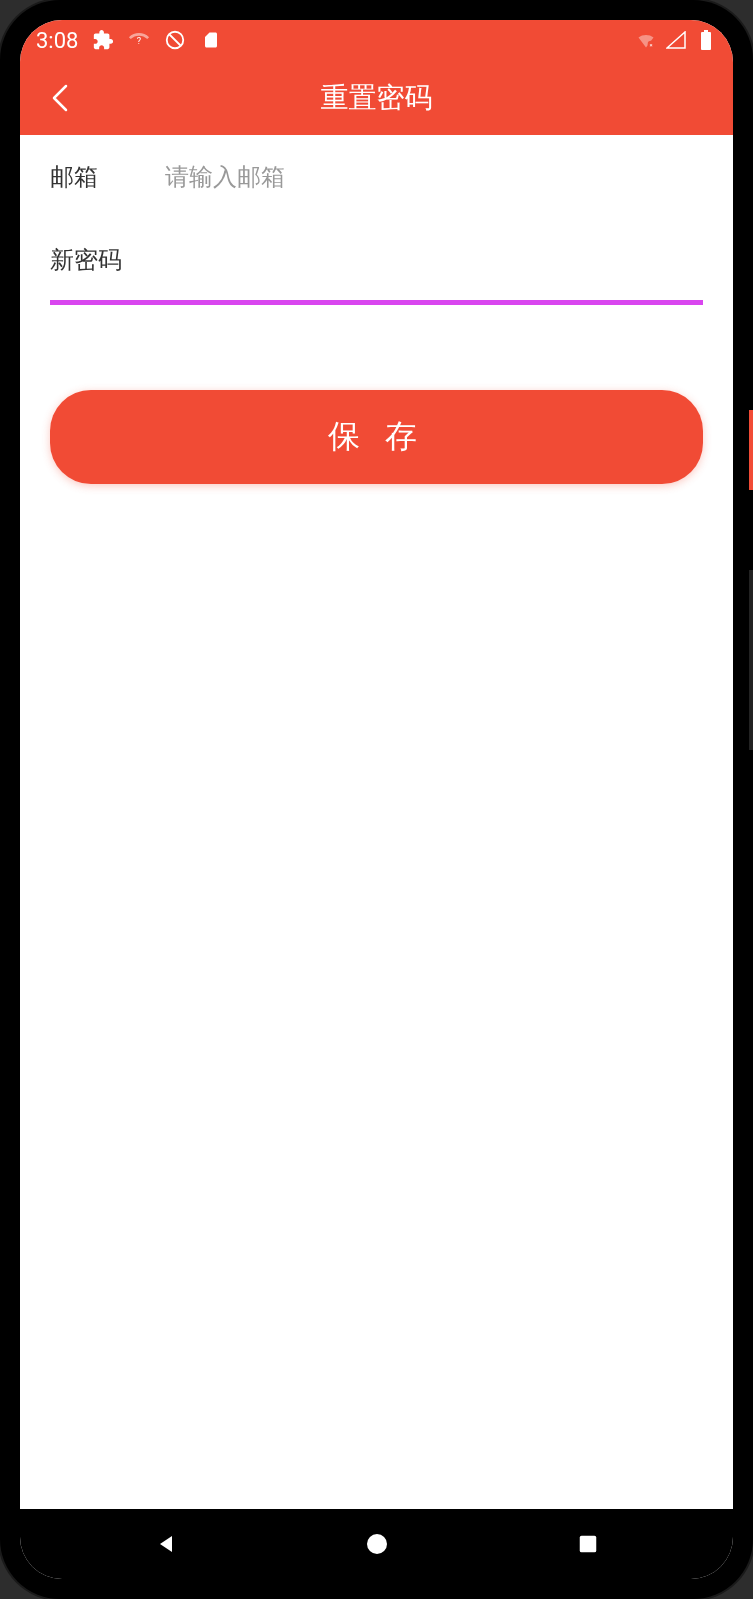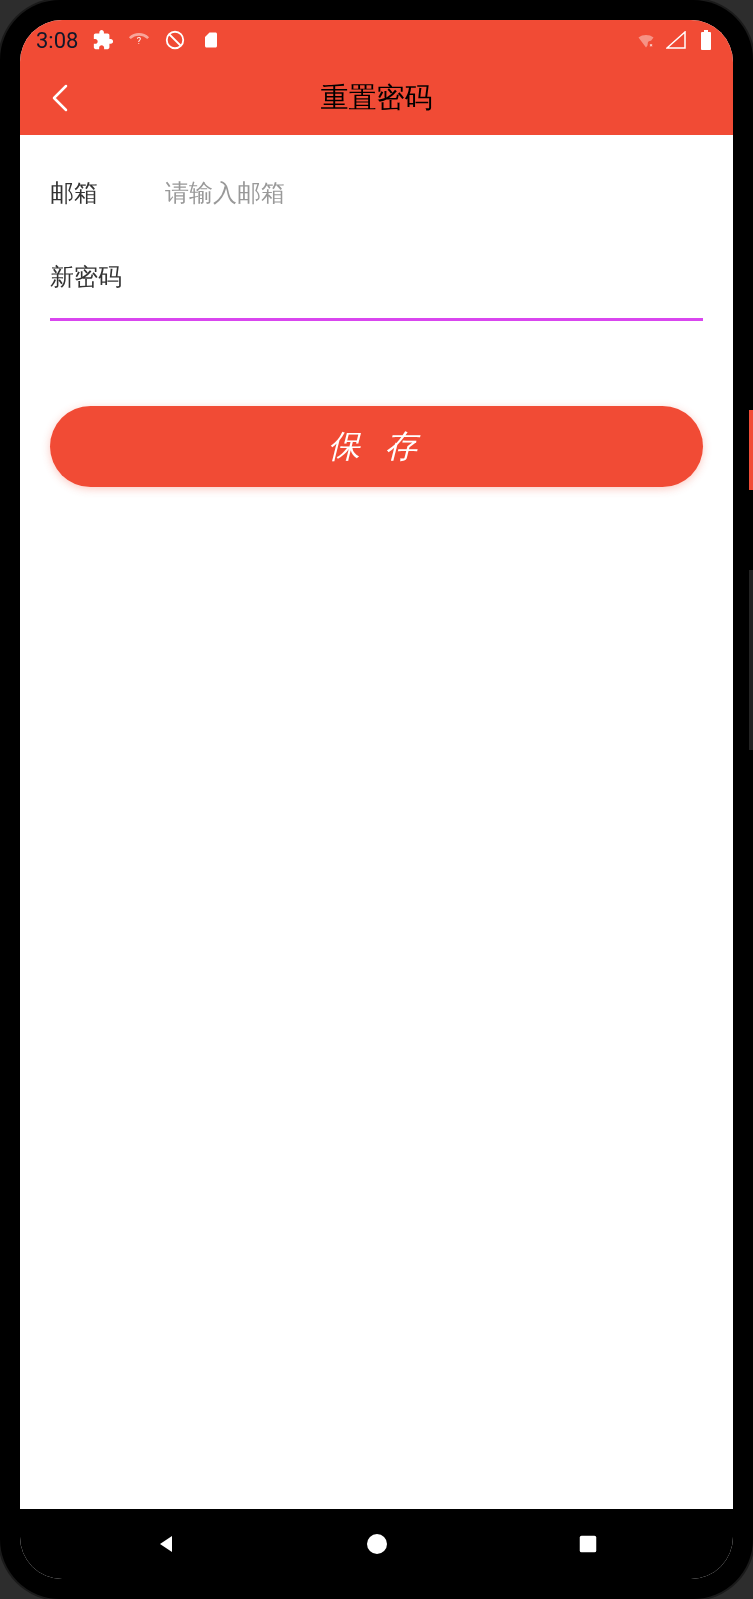"3:08" .status-bar { color: #0f172a -> #ffffff }
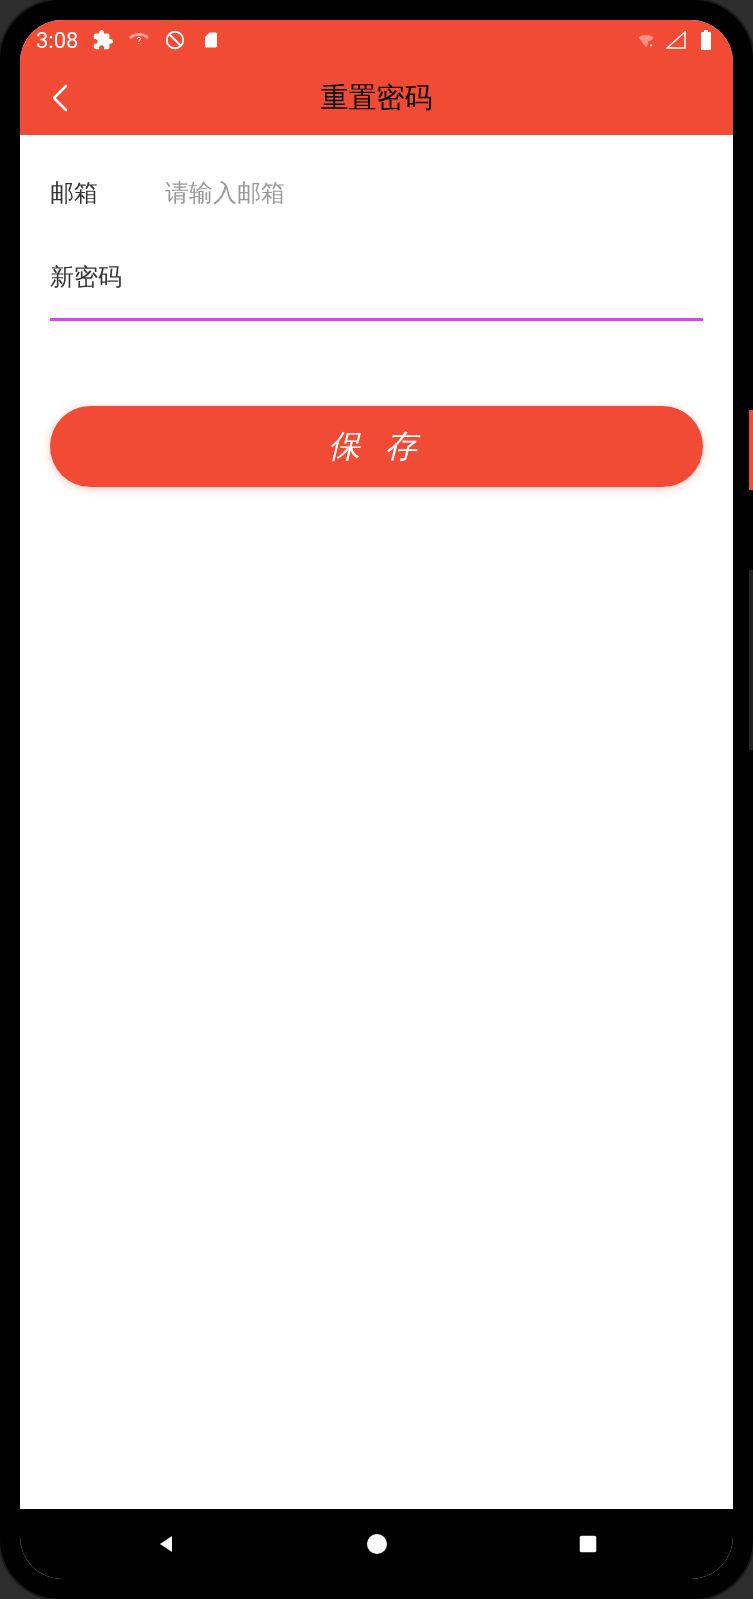"重置密码" .header-title { color: #000000 -> #ffffff }
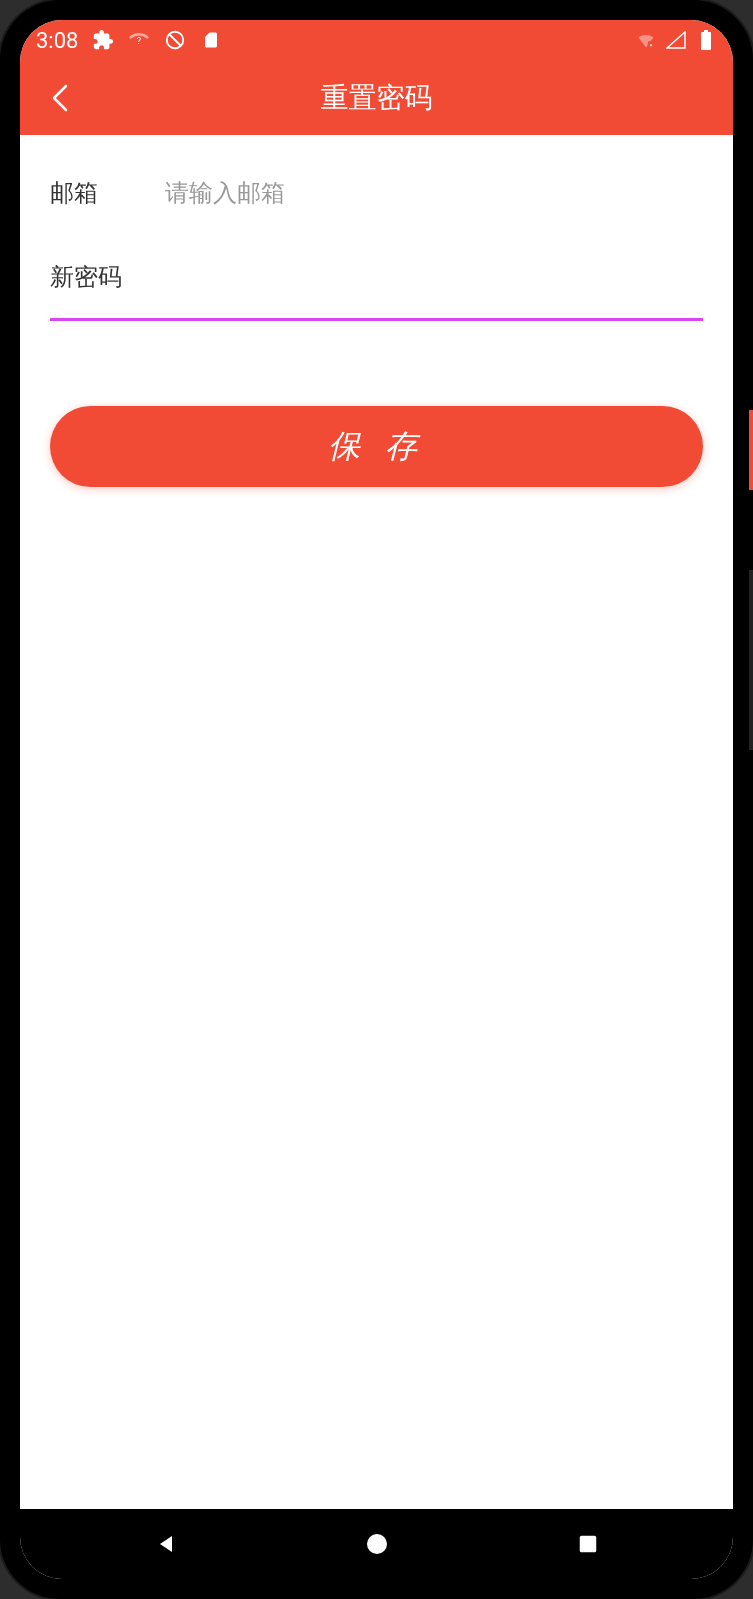"邮箱" .content { padding: 16px 30px -> 0 30px }
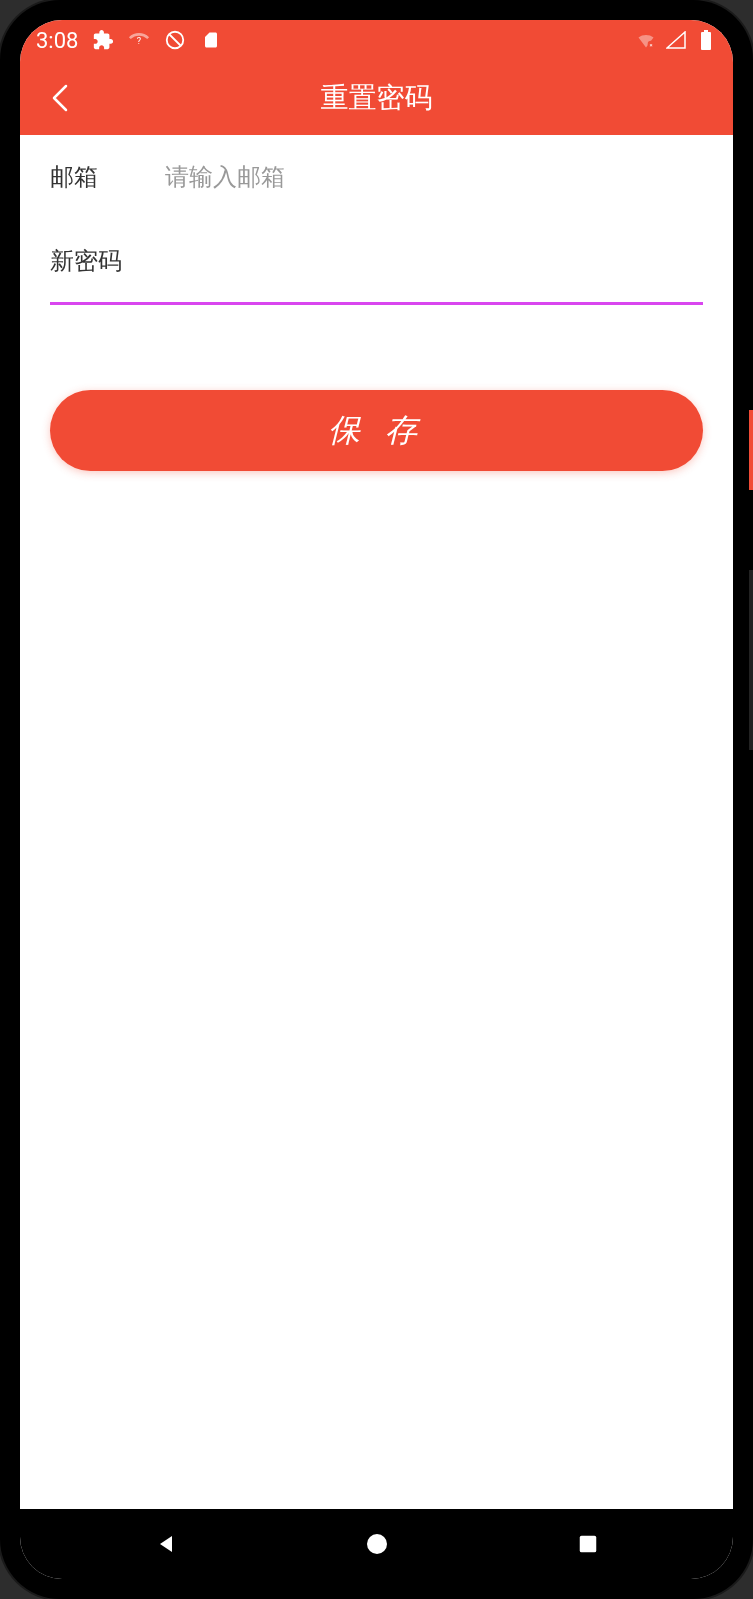"新密码" .form-row { border-bottom: 3px solid #d946ef -> 5px solid #d946ef }
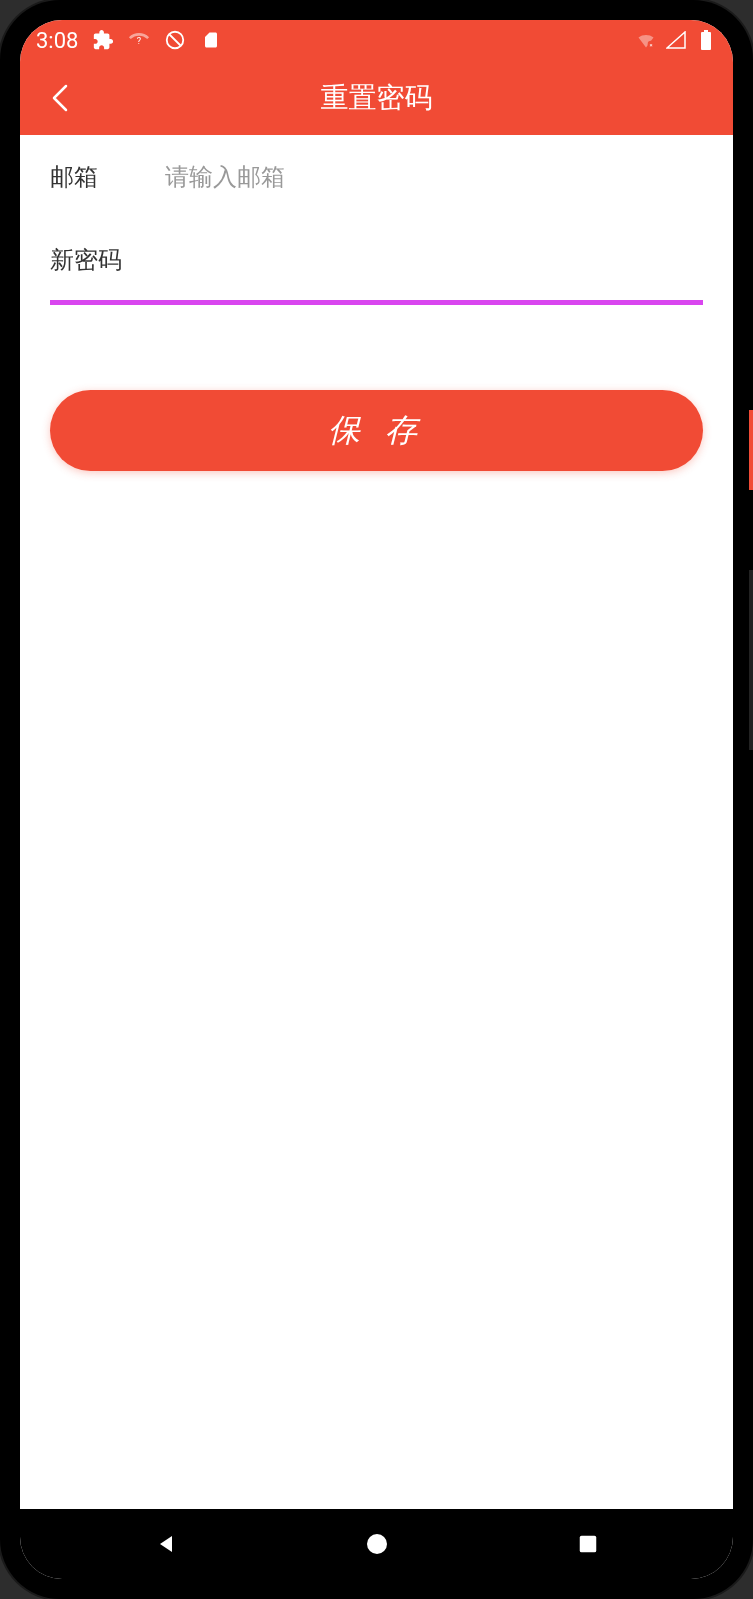"保 存" .save-button { font-style: italic -> none; height: 81px -> 94px }
